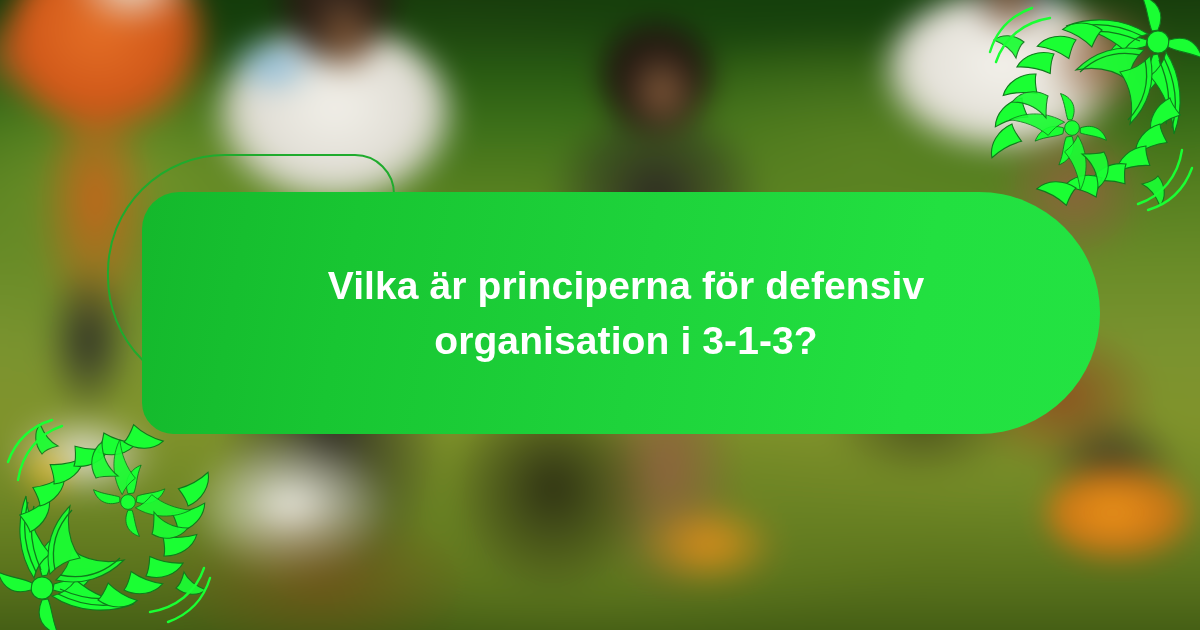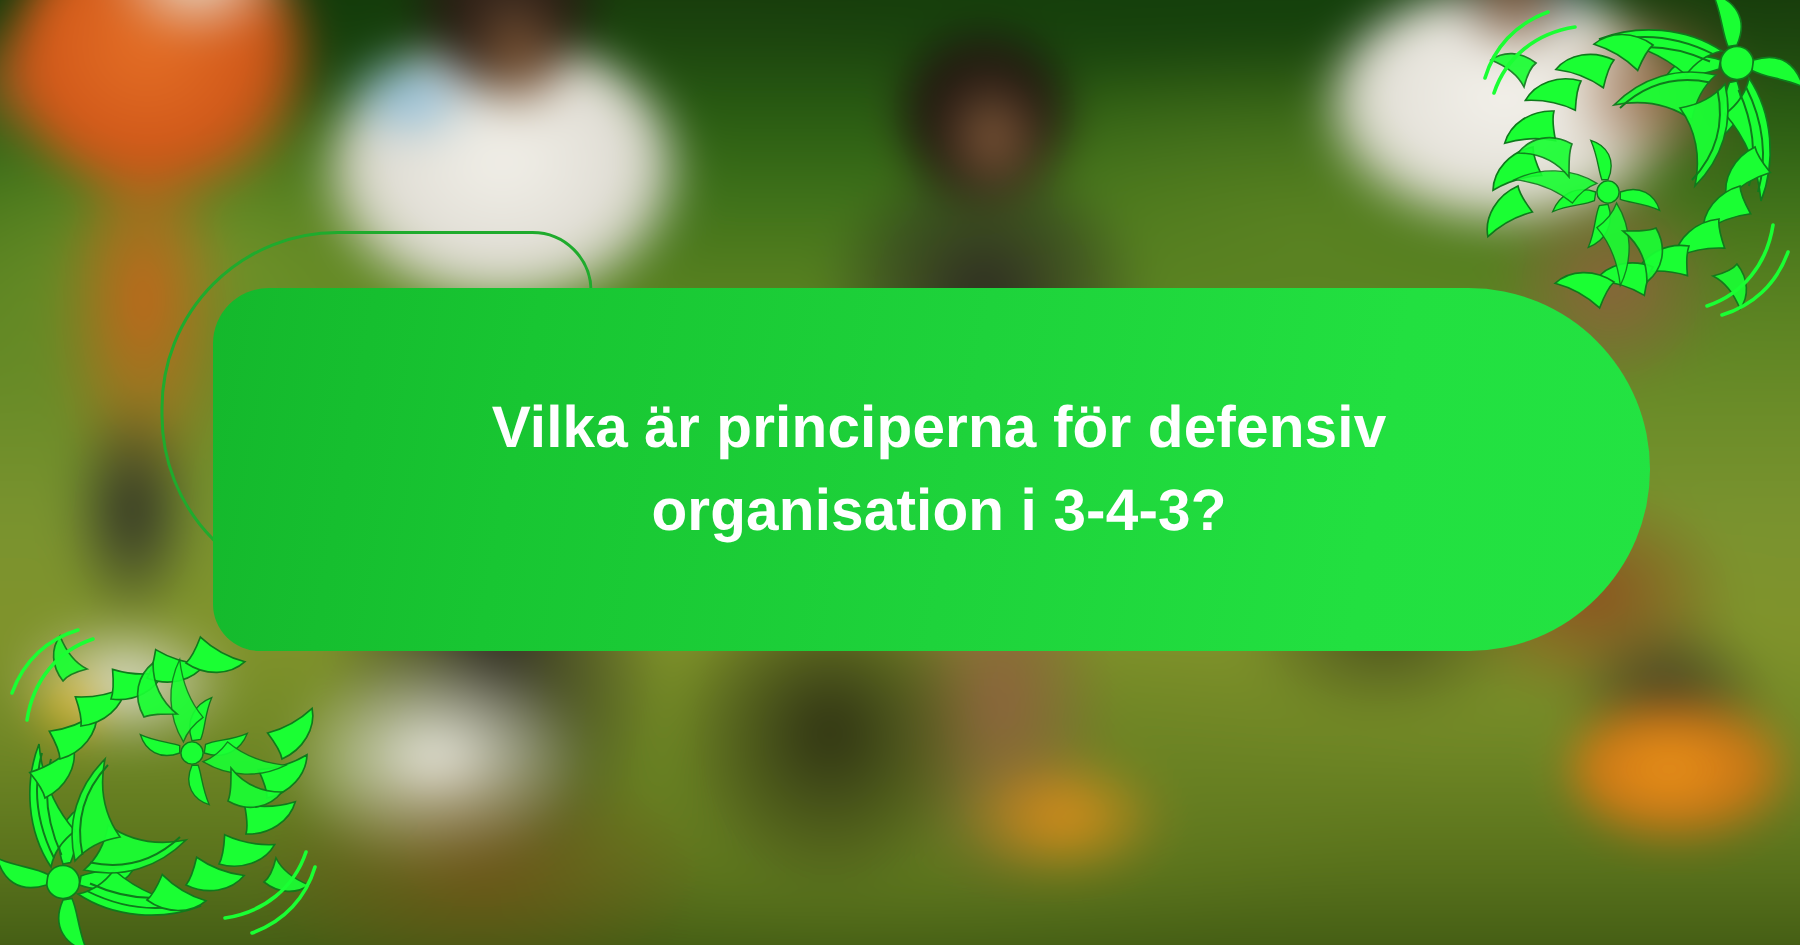"Vilka är principerna för defensiv" h1.hero-title { text: 3-4-3 -> 3-1-3 }
